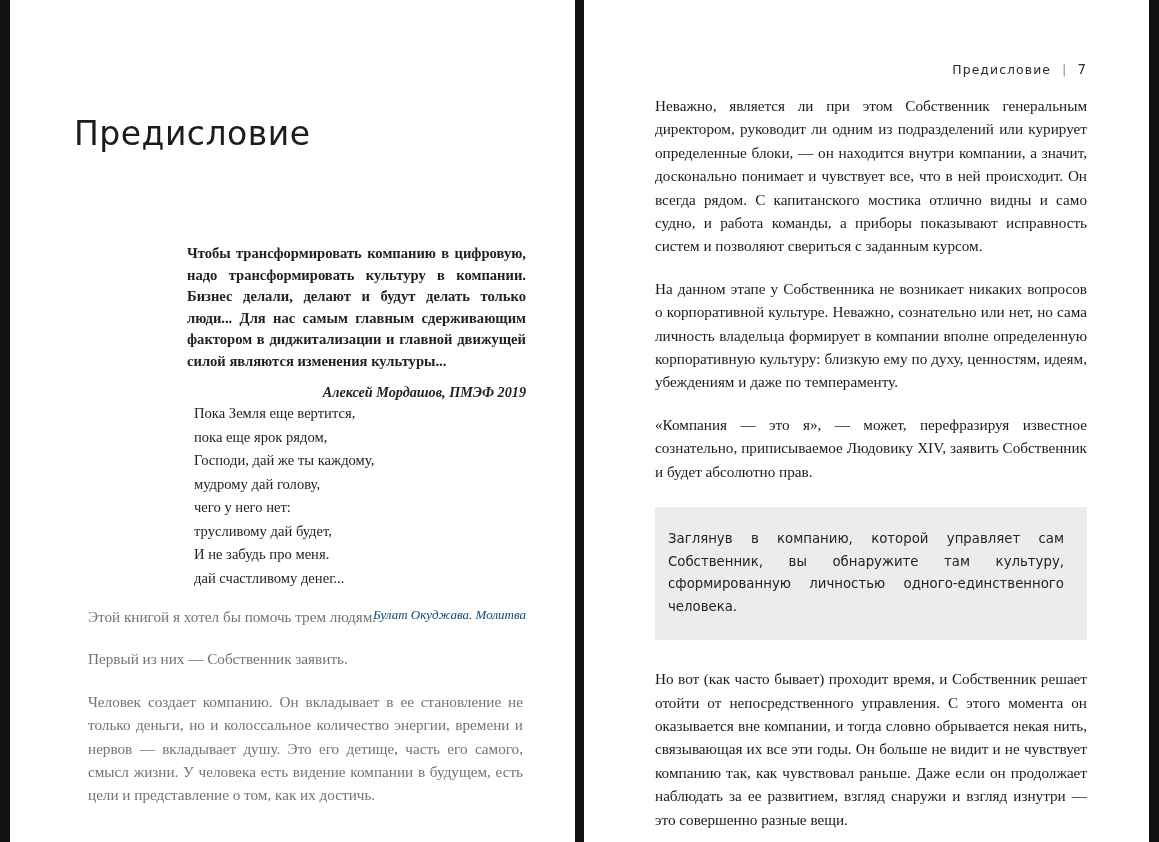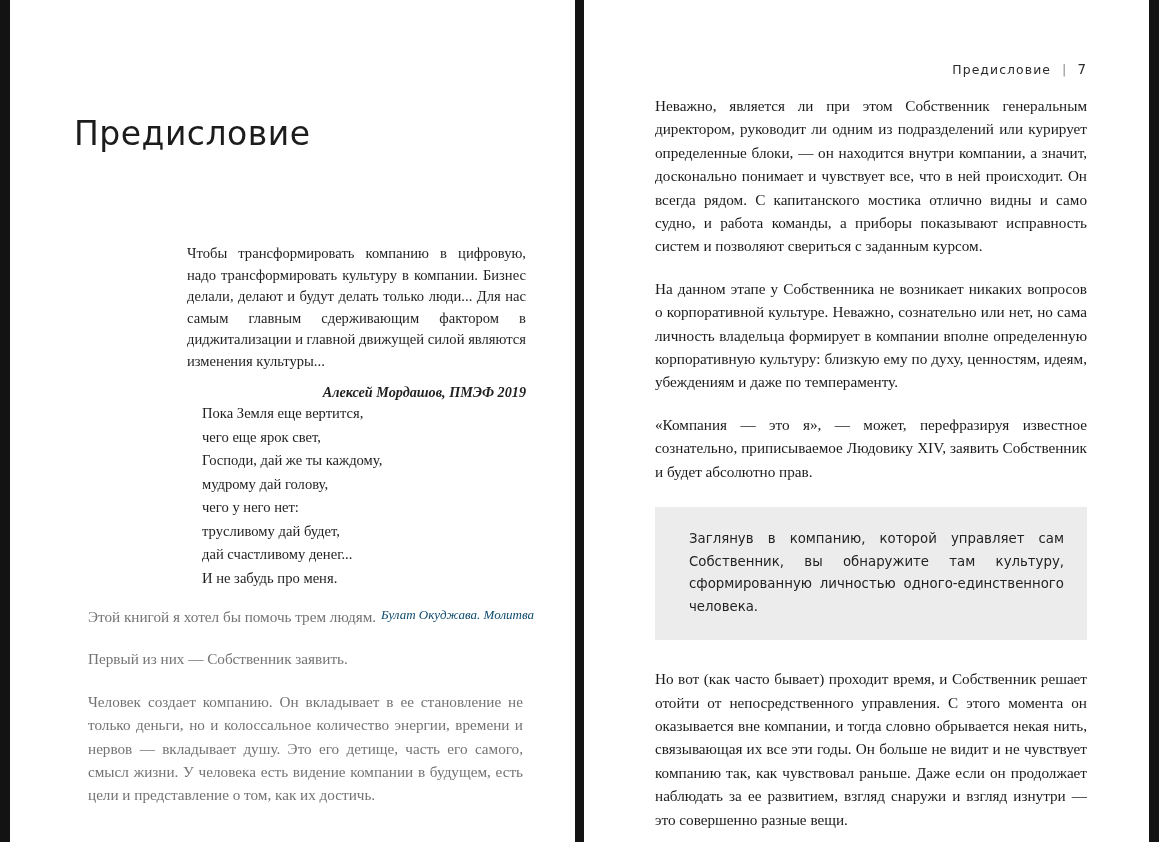"Чтобы трансформировать компанию в" .epigraph { font-weight: none -> bold }
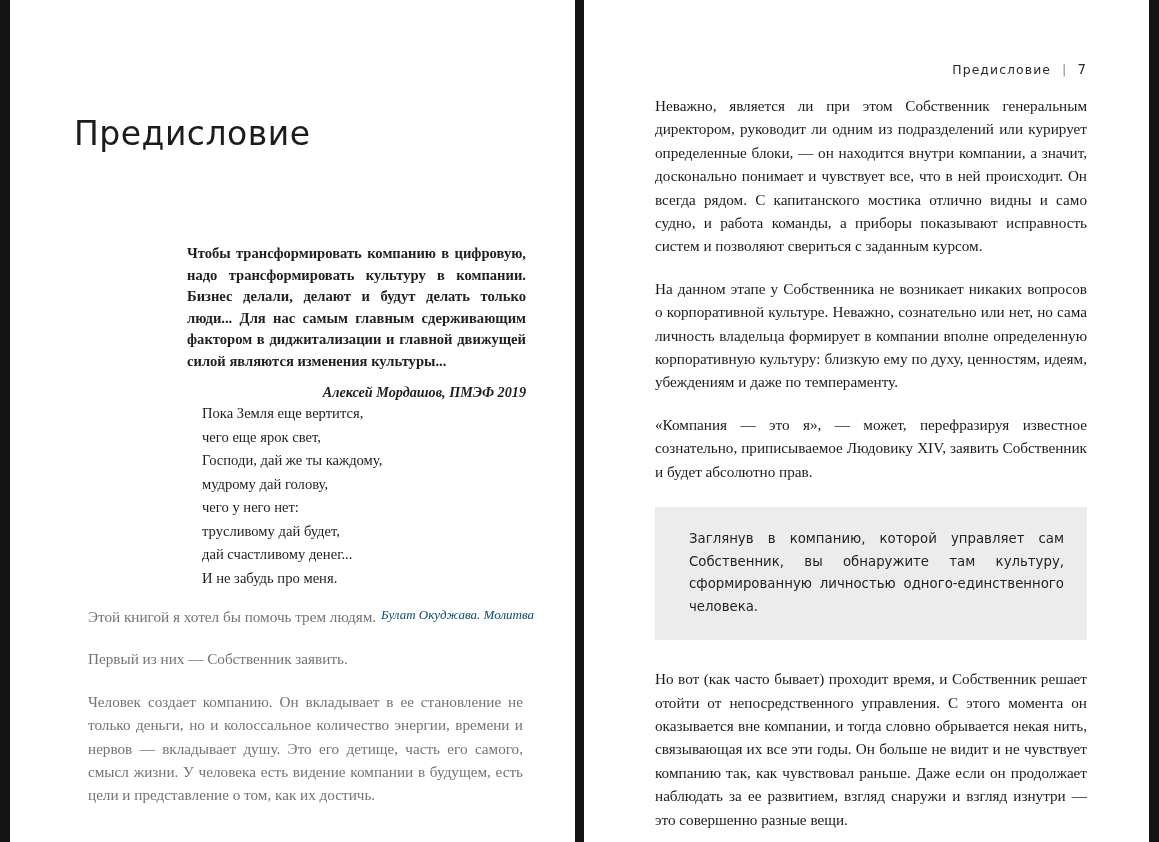"Пока Земля еще вертится," .poem-block { margin-left: 8px -> none }
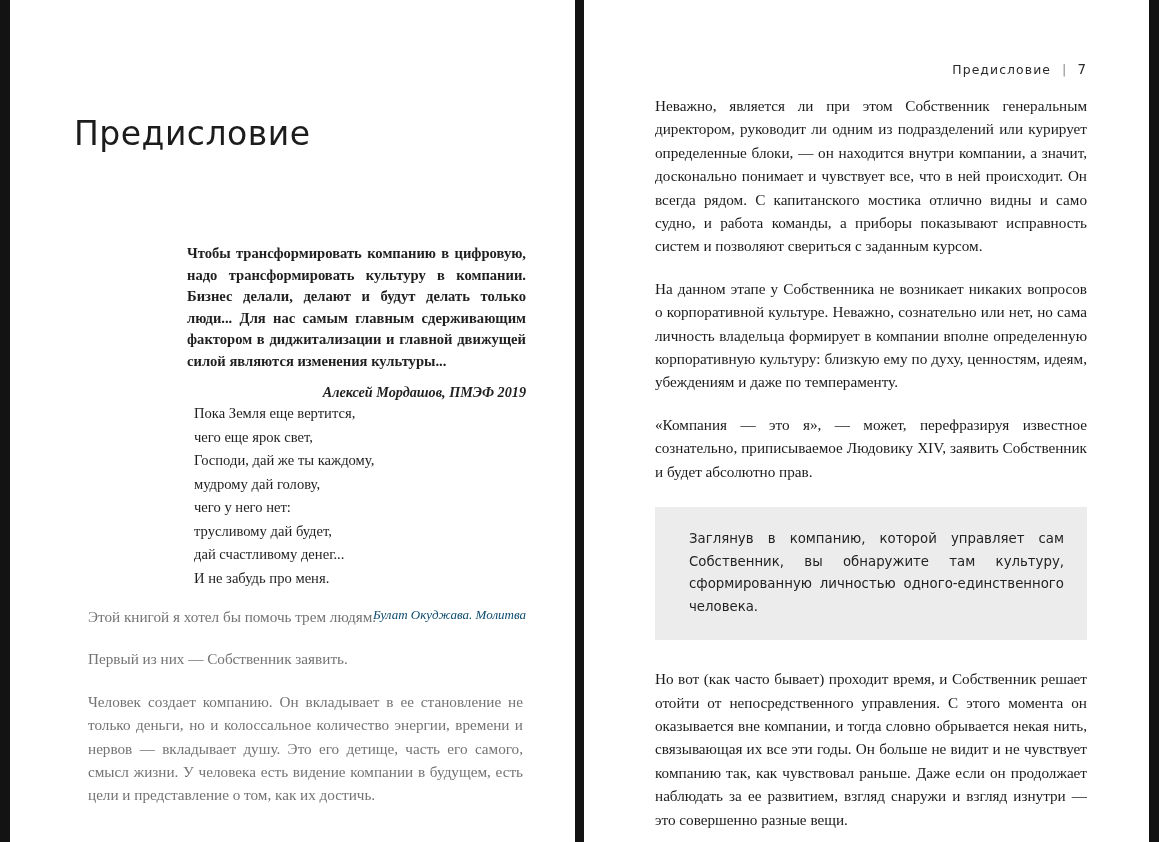"чего еще ярок свет," div.poem-line { text: чего еще ярок свет -> пока еще ярок рядом }
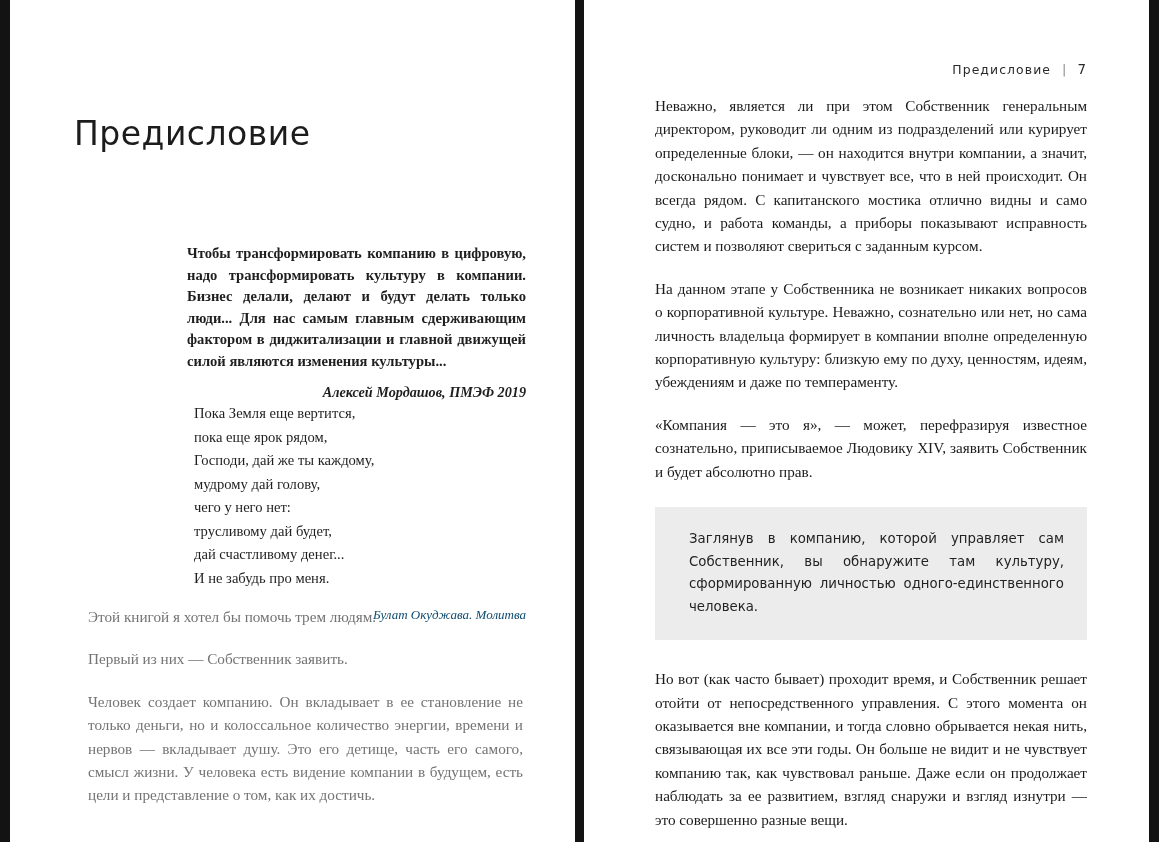"Заглянув в компанию, которой управляет" .callout { padding: 21px 23px 22px 34px -> 21px 23px 22px 13px }
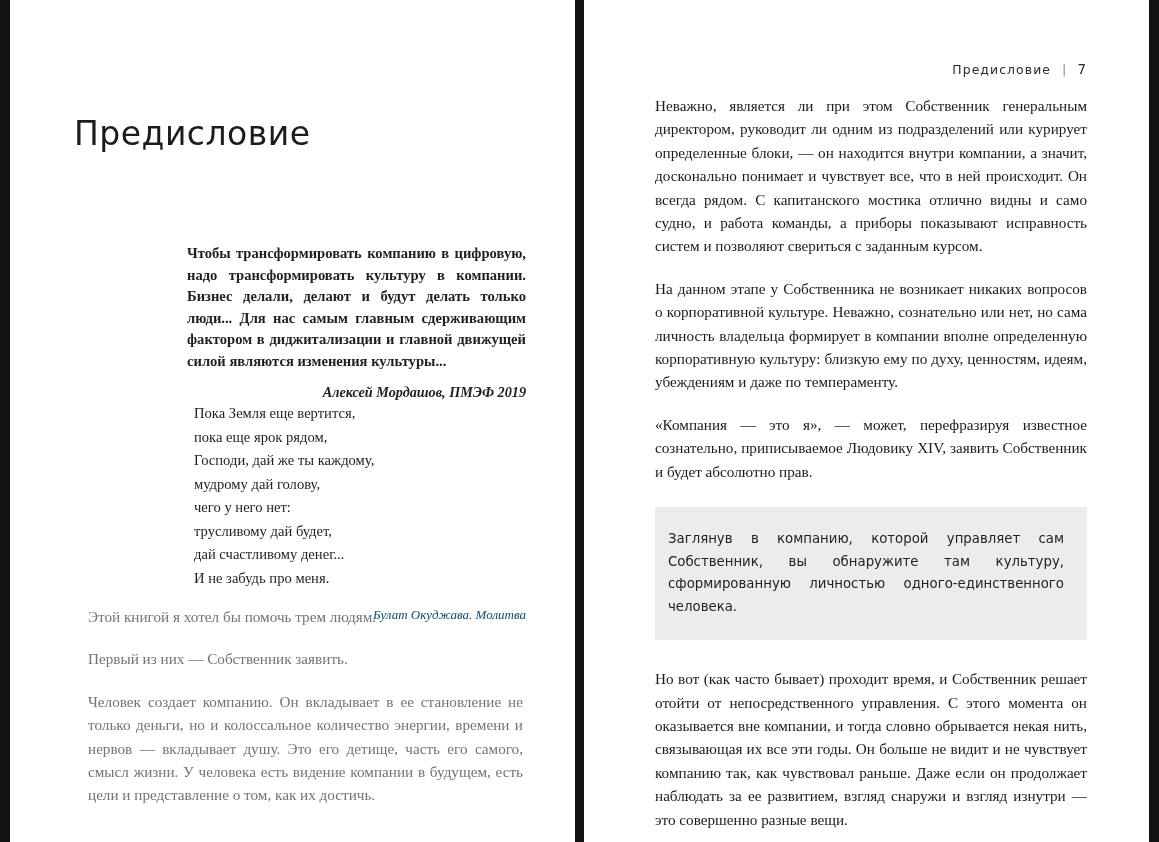"дай счастливому денег..." div.poem-line { order: before "И не забудь про меня." -> after "И не забудь про меня." }
